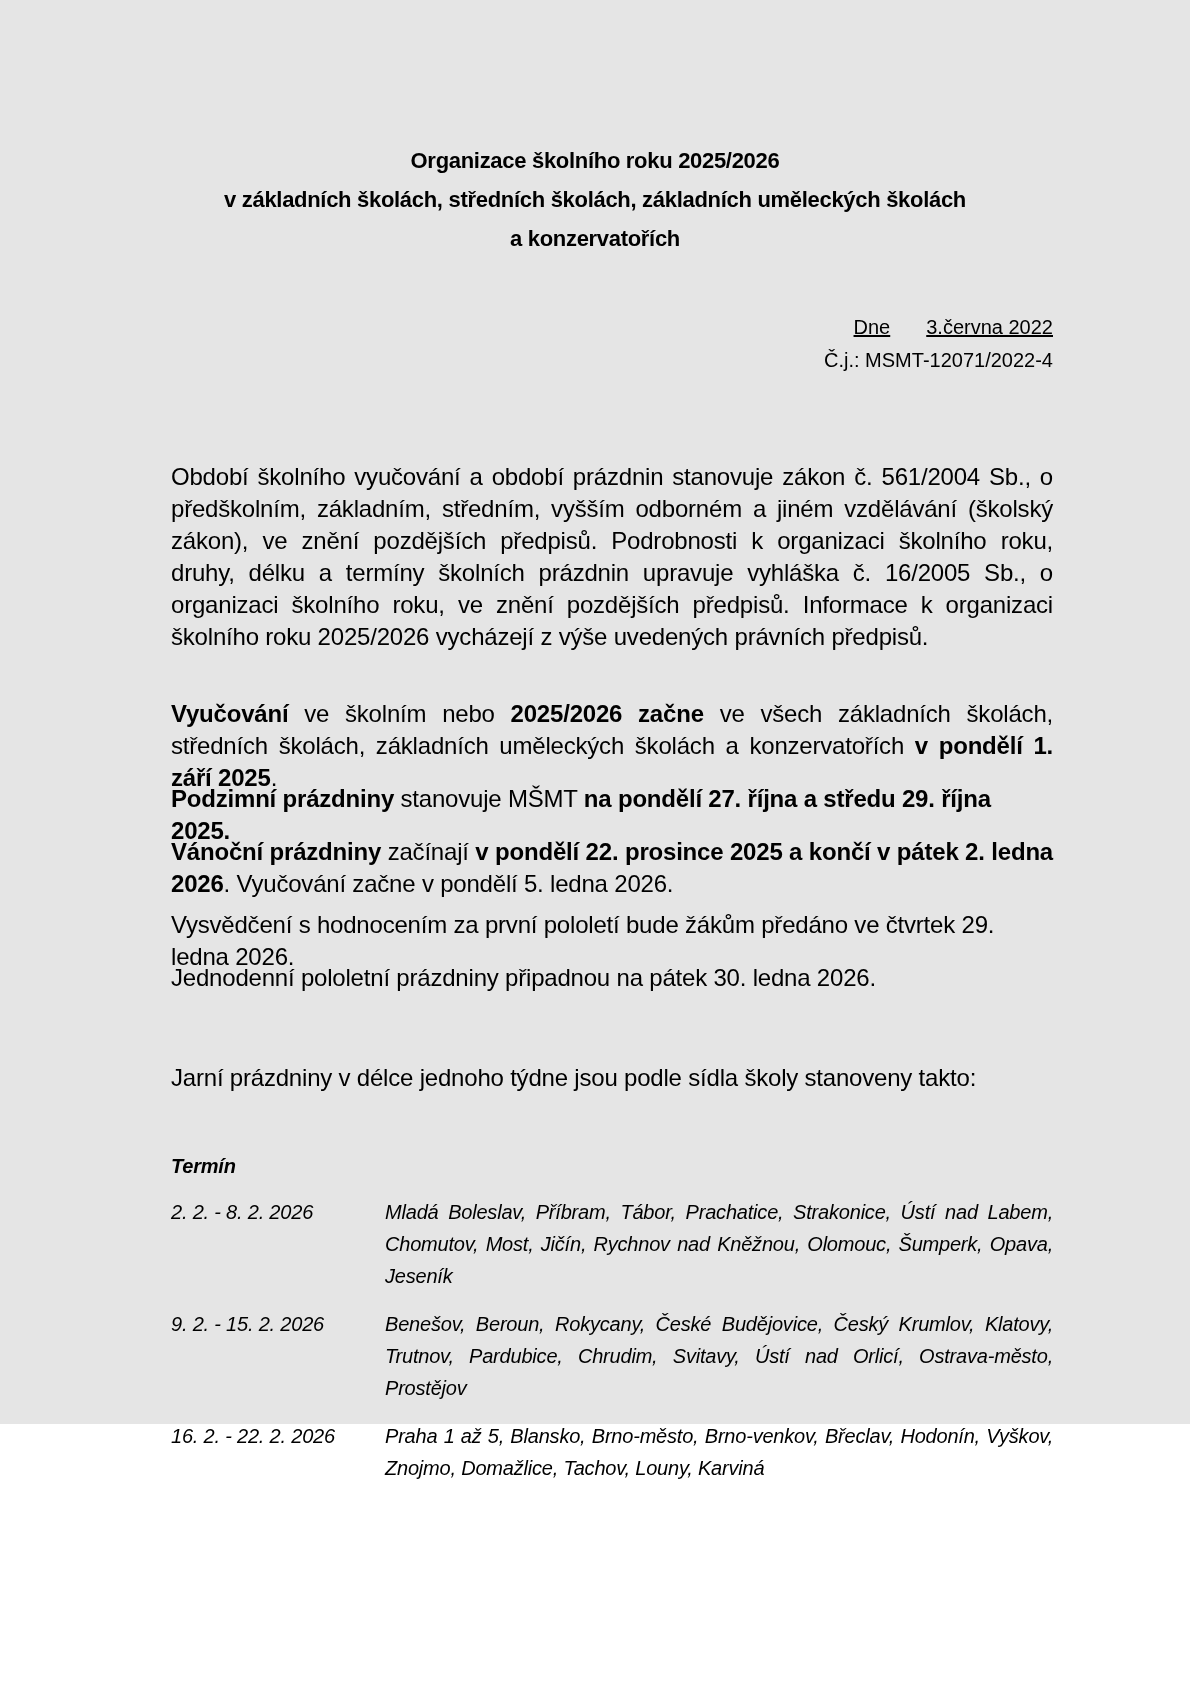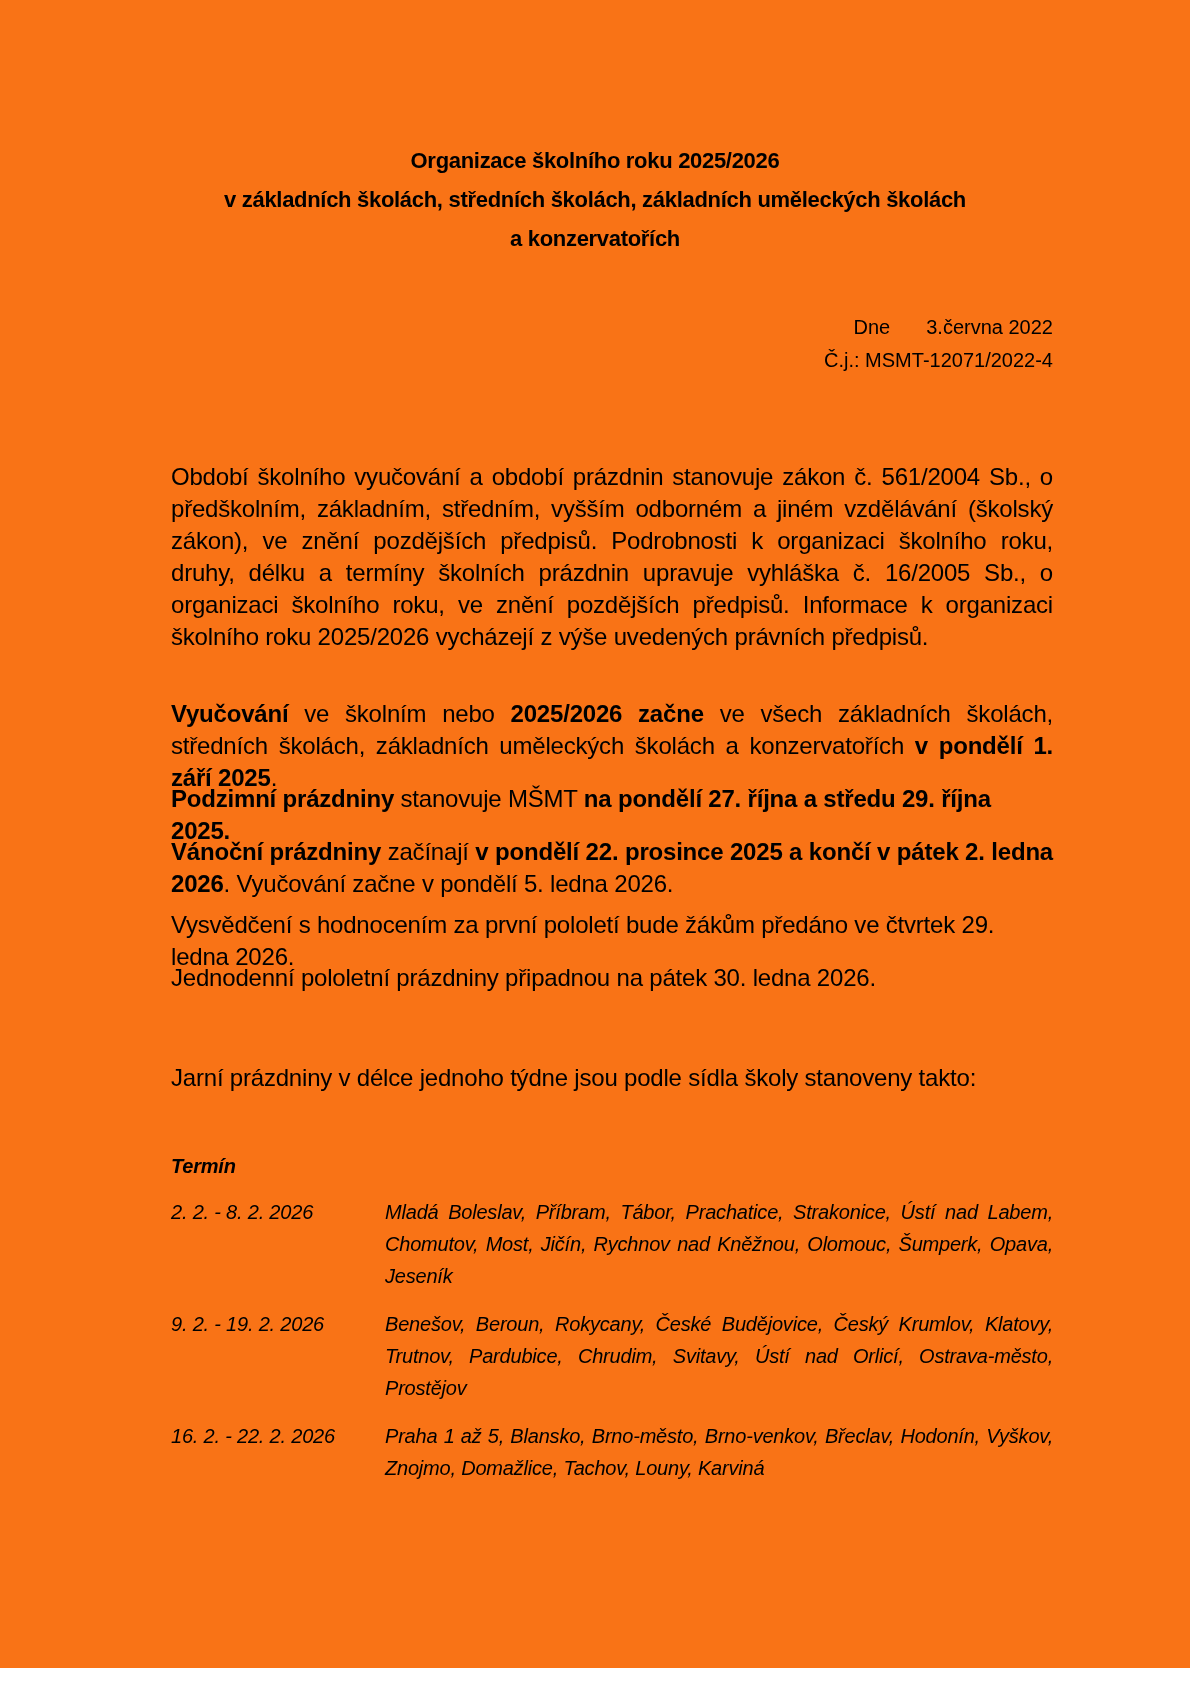"Organizace školního roku 2025/2026" .page { background: #f97316 -> #e5e5e5; height: 1668px -> 1424px }
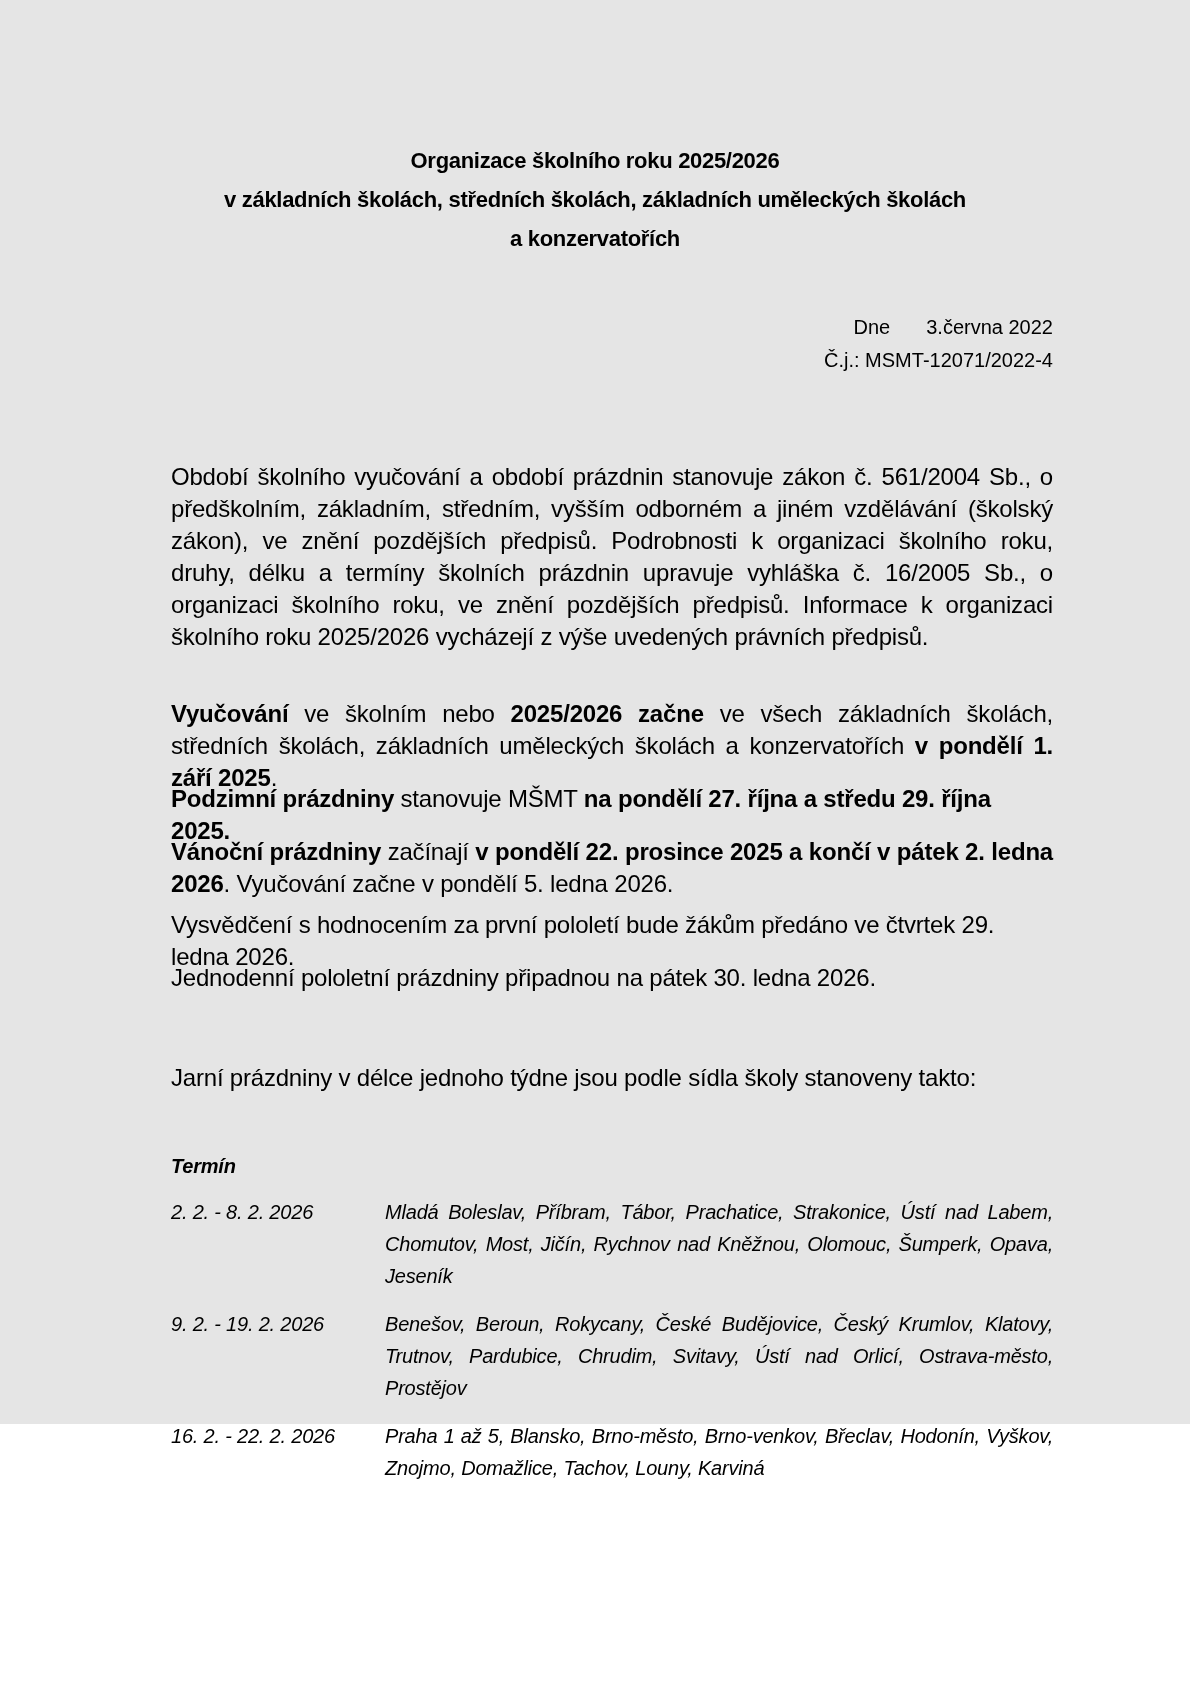"Dne 3.června 2022" .meta-date { text-decoration: none -> underline }
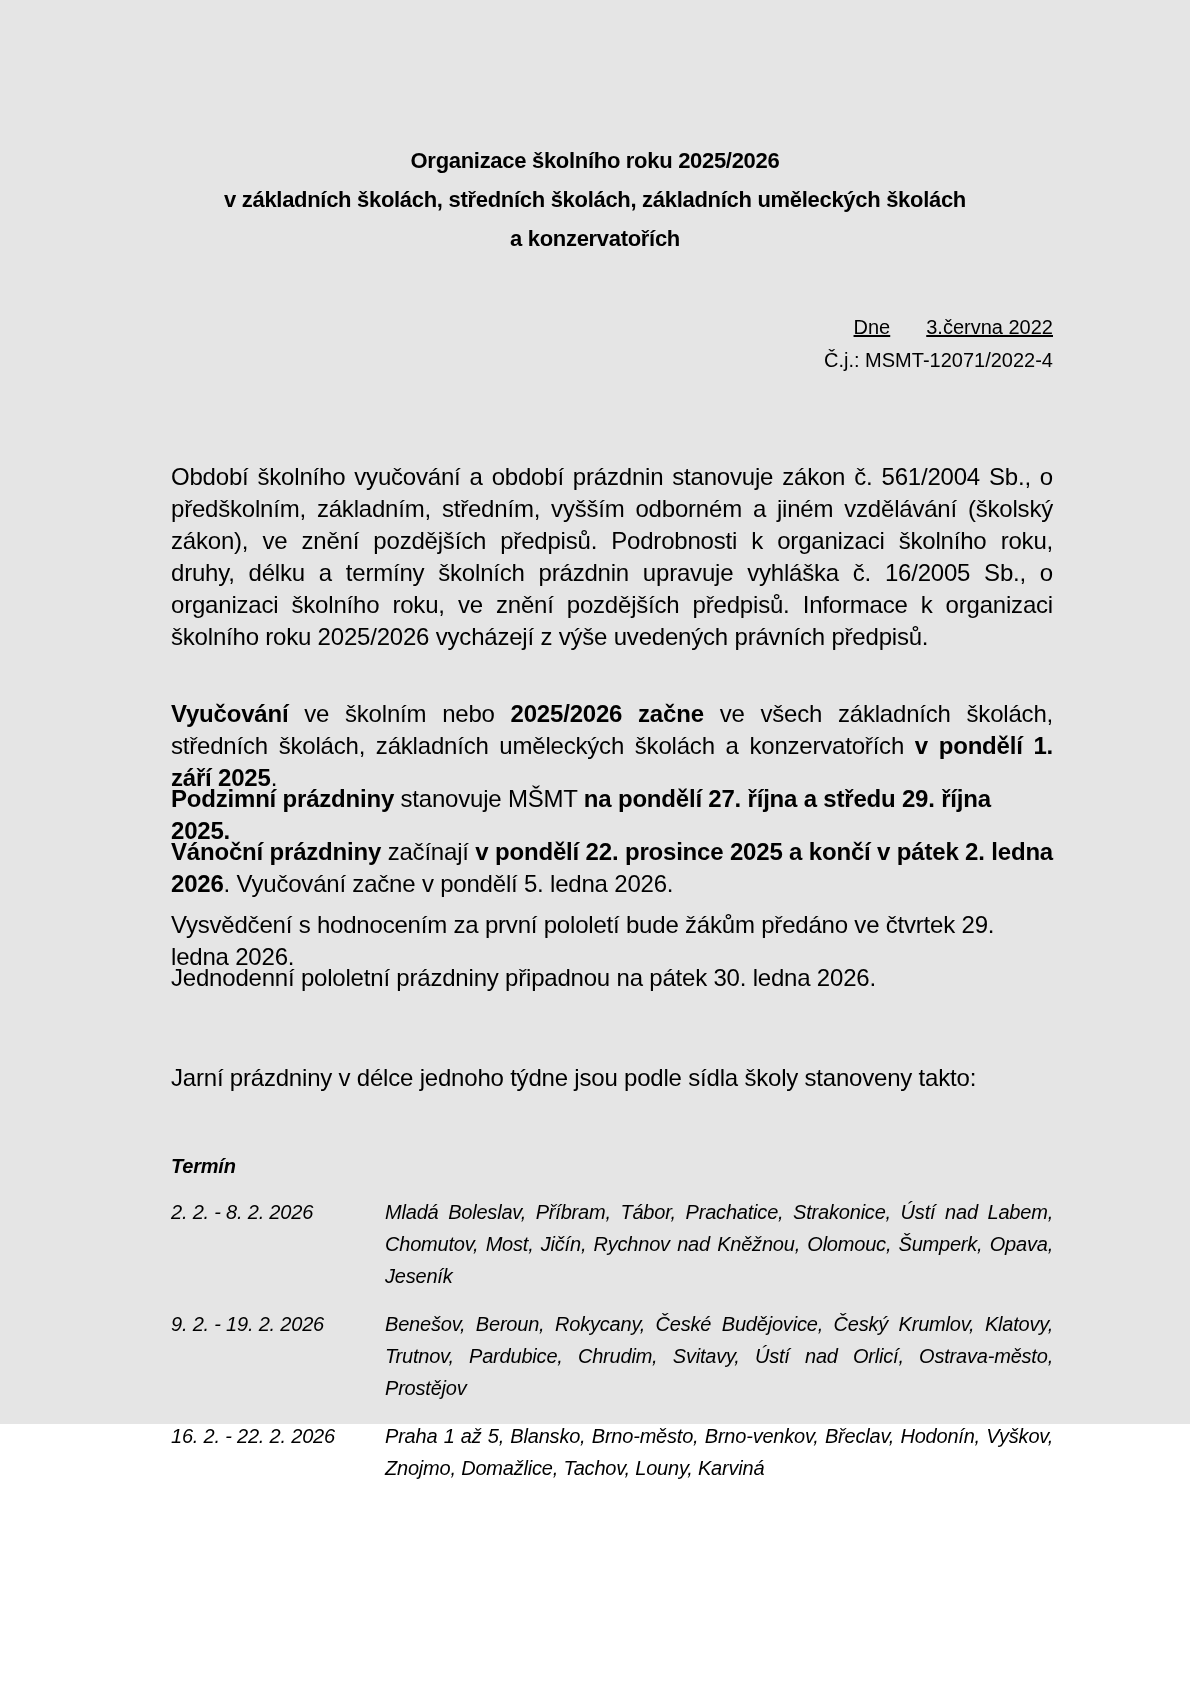"9. 2. - 19. 2." div.col-term { text: 19 -> 15 }
